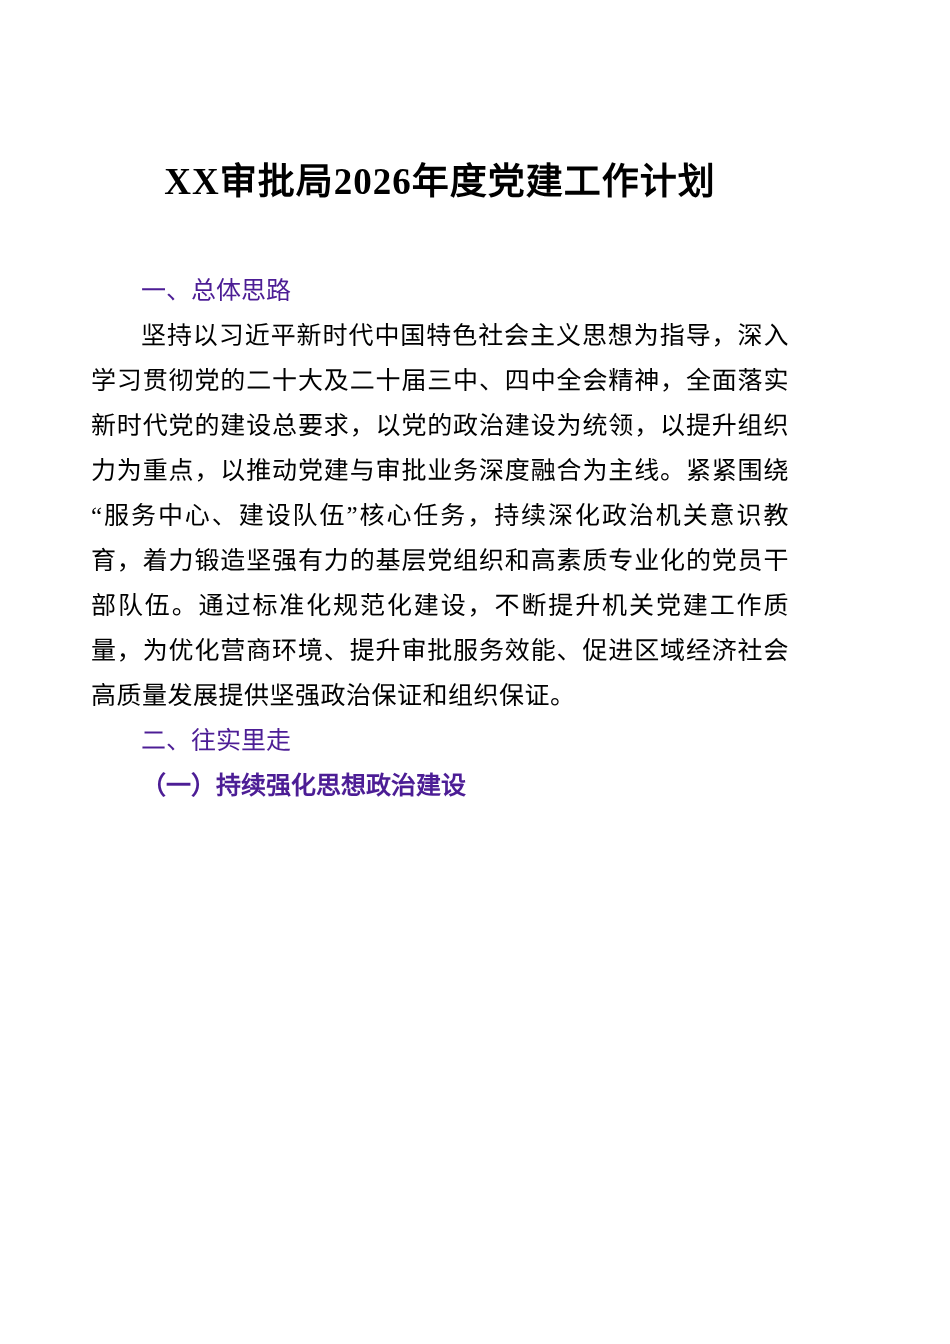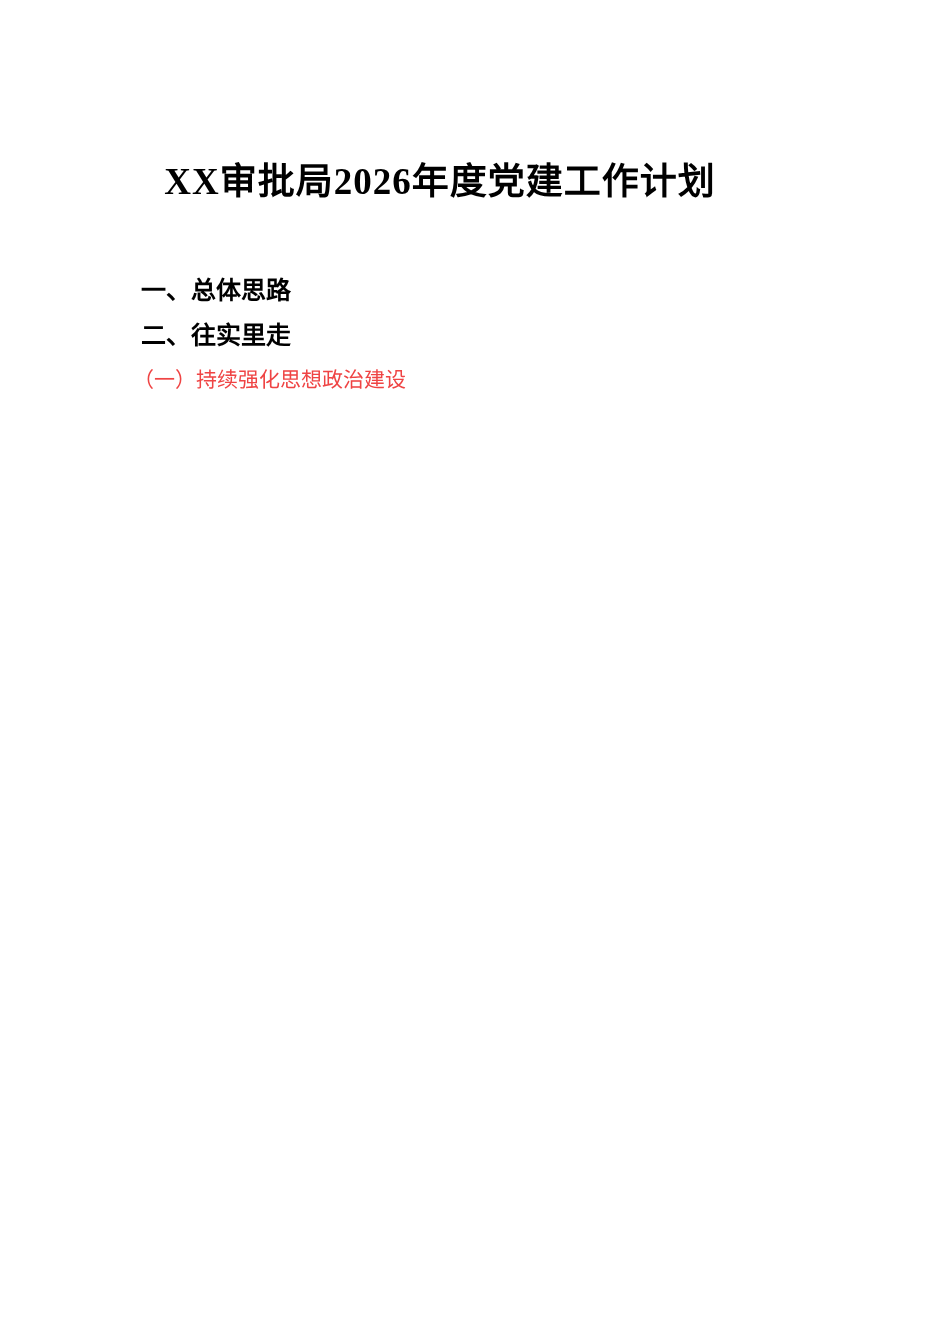"一、总体思路" .section-heading { color: #000000 -> #4c1d95; font-weight: bold -> normal }
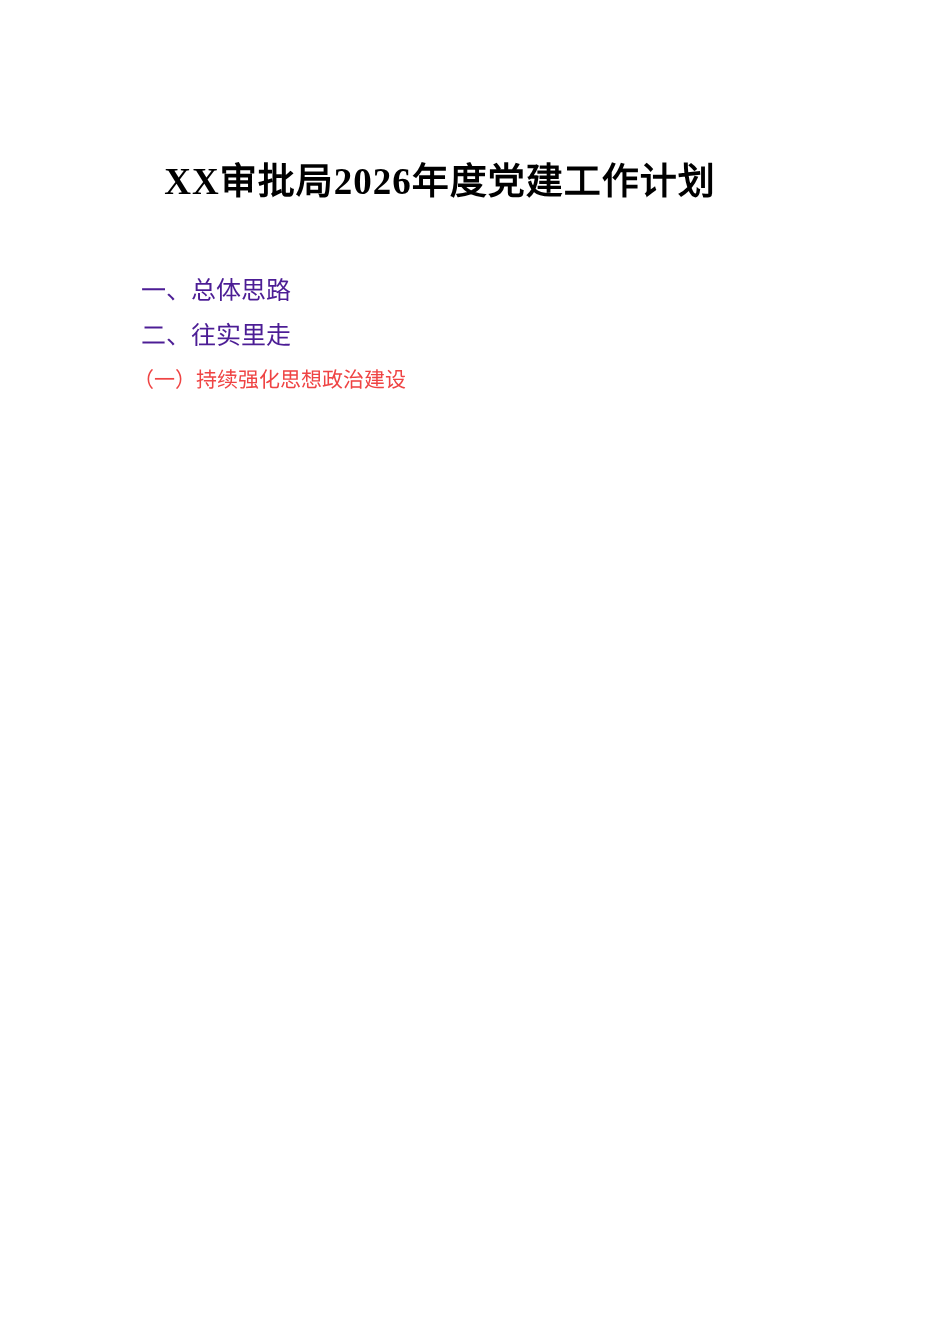"坚持以习近平新时代中国特色社会主义思想为指导，深入学习贯彻党的二十大及二十届三中" p.body-para { html: none -> <p>坚持以习近平新时代中国特色社会主义思想为指导，深入学习贯彻党的二十大及二十届三中、四中全会精神，全面落实新时代党的建设总要求，以党的政治建设为统领，以提升组织力为重点，以推动党建与审批业务深度融合为主线。紧紧围绕“服务中心、建设队伍”核心任务，持续深化政治机关意识教育，着力锻造坚强有力的基层党组织和高素质专业化的党员干部队伍。通过标准化规范化建设，不断提升机关党建工作质量，为优化营商环境、提升审批服务效能、促进区域经济社会高质量发展提供坚强政治保证和组织保证。</p> }
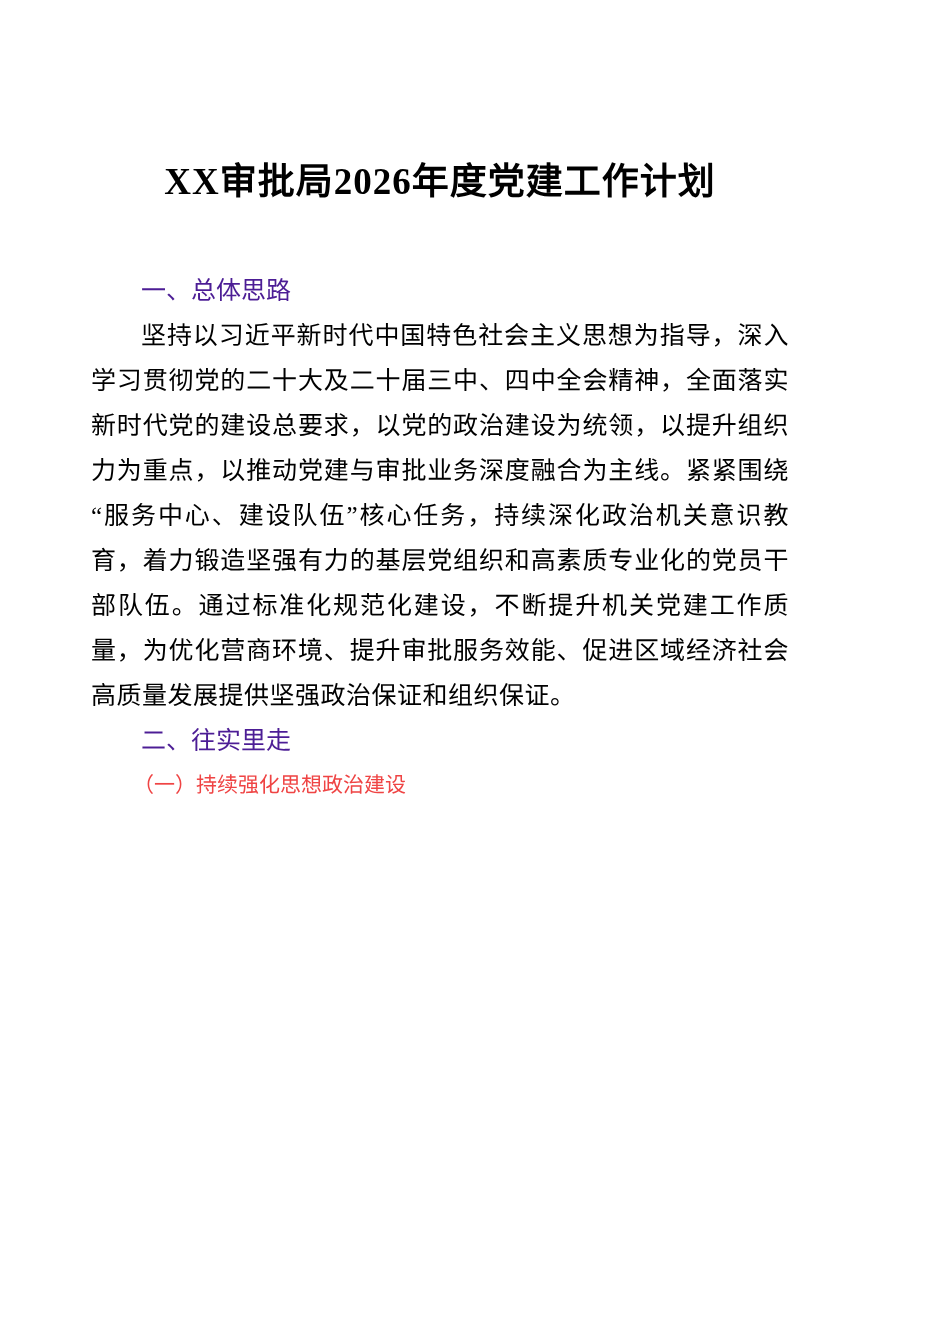"（一）持续强化思想政治建设" .sub-heading { color: #ef4444 -> #4c1d95; font-size: 21px -> 25px; font-weight: normal -> bold }
